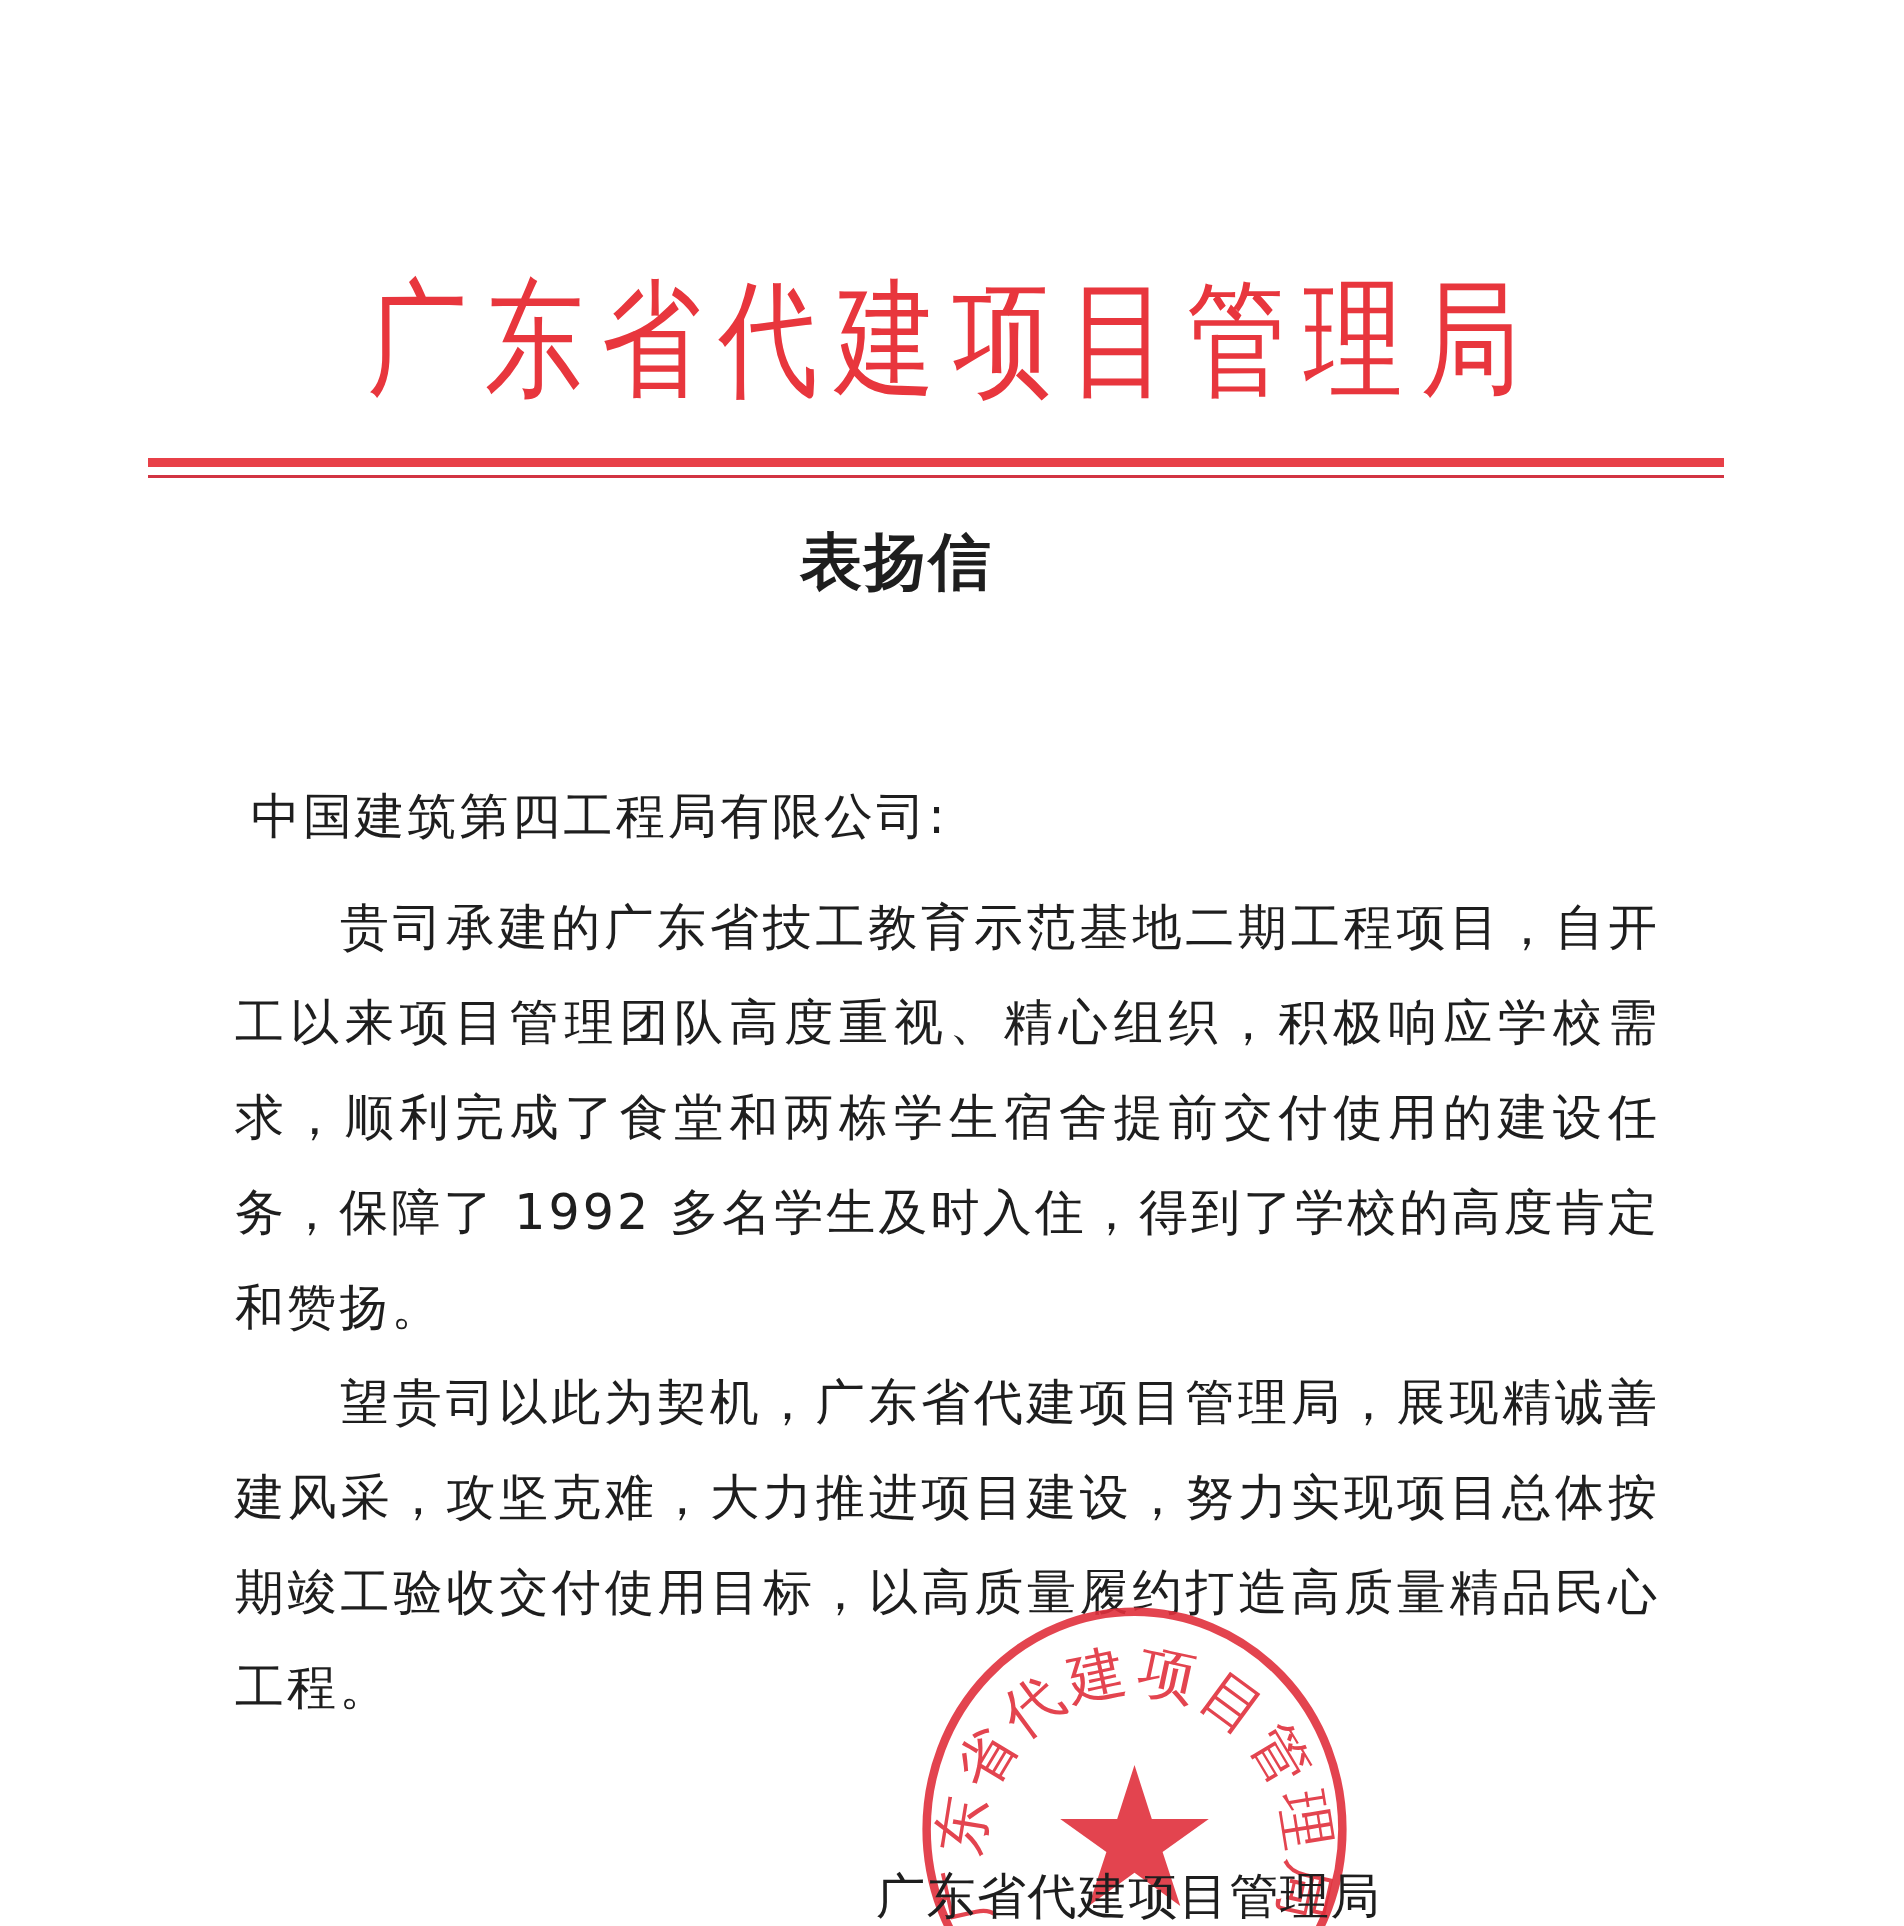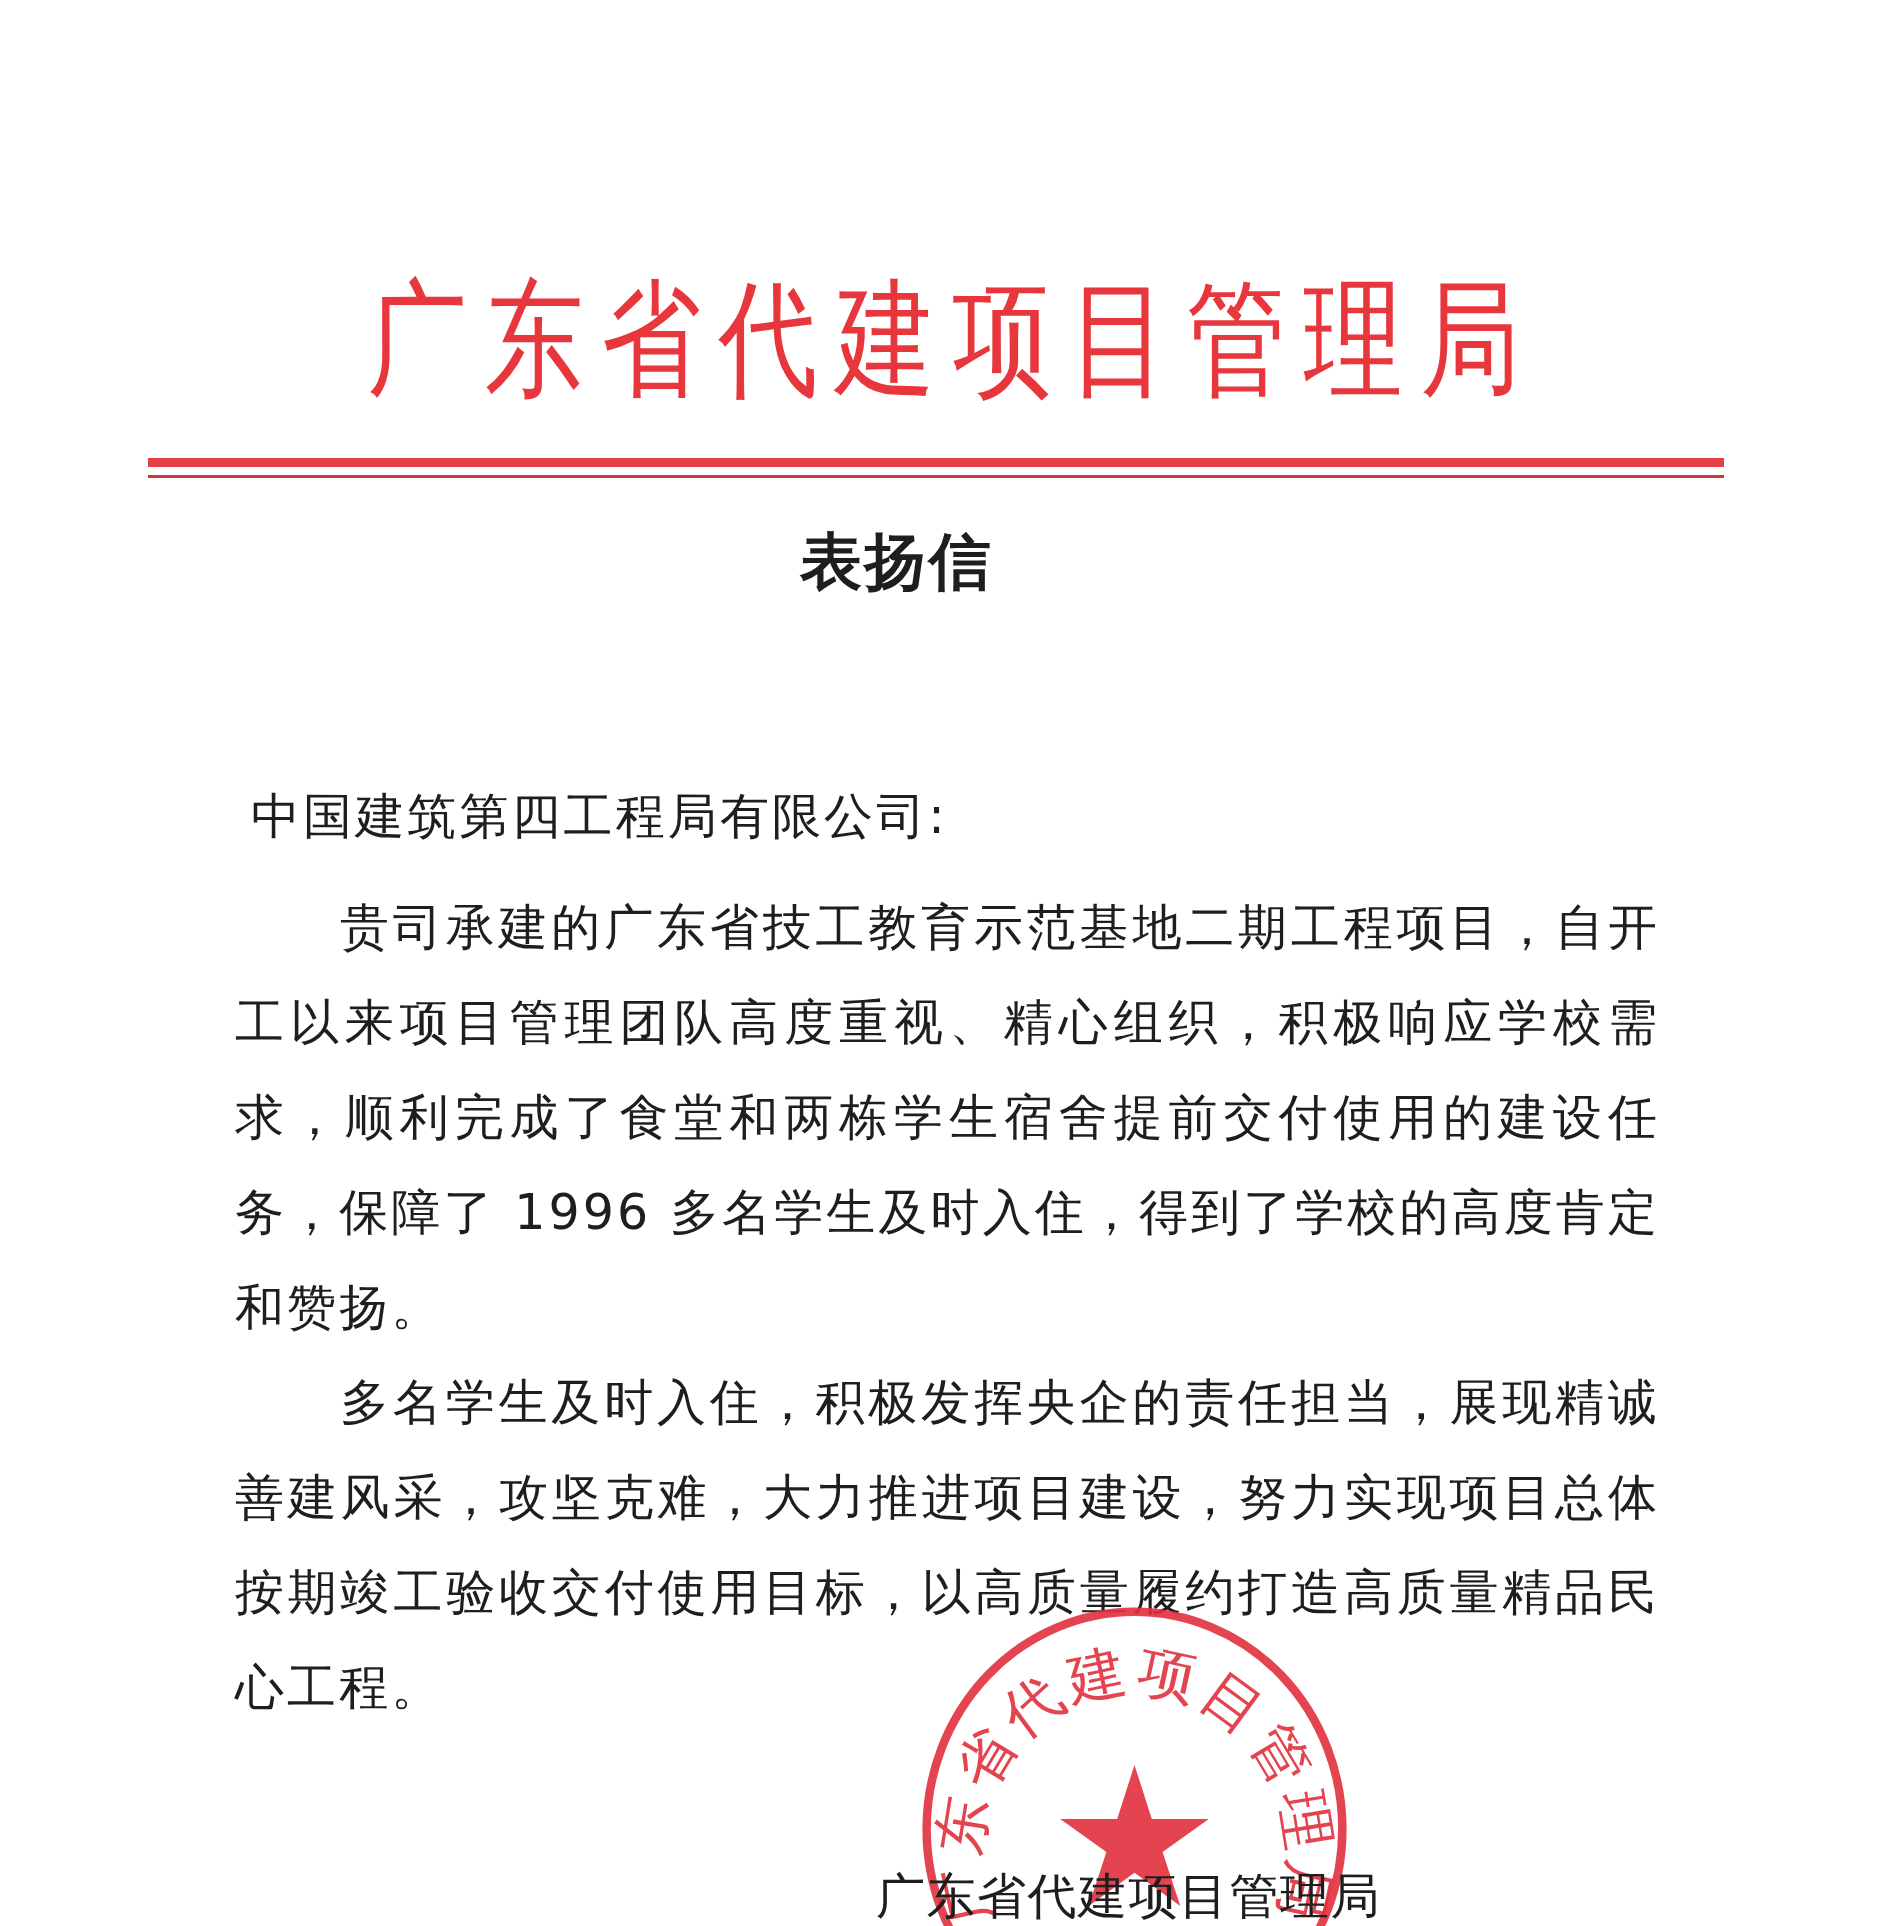"贵司承建的广东省技工教育示范基地二期工程项目，自开工以来项目管理团队高度重视、精" p.para { text: 1996 -> 1992 }
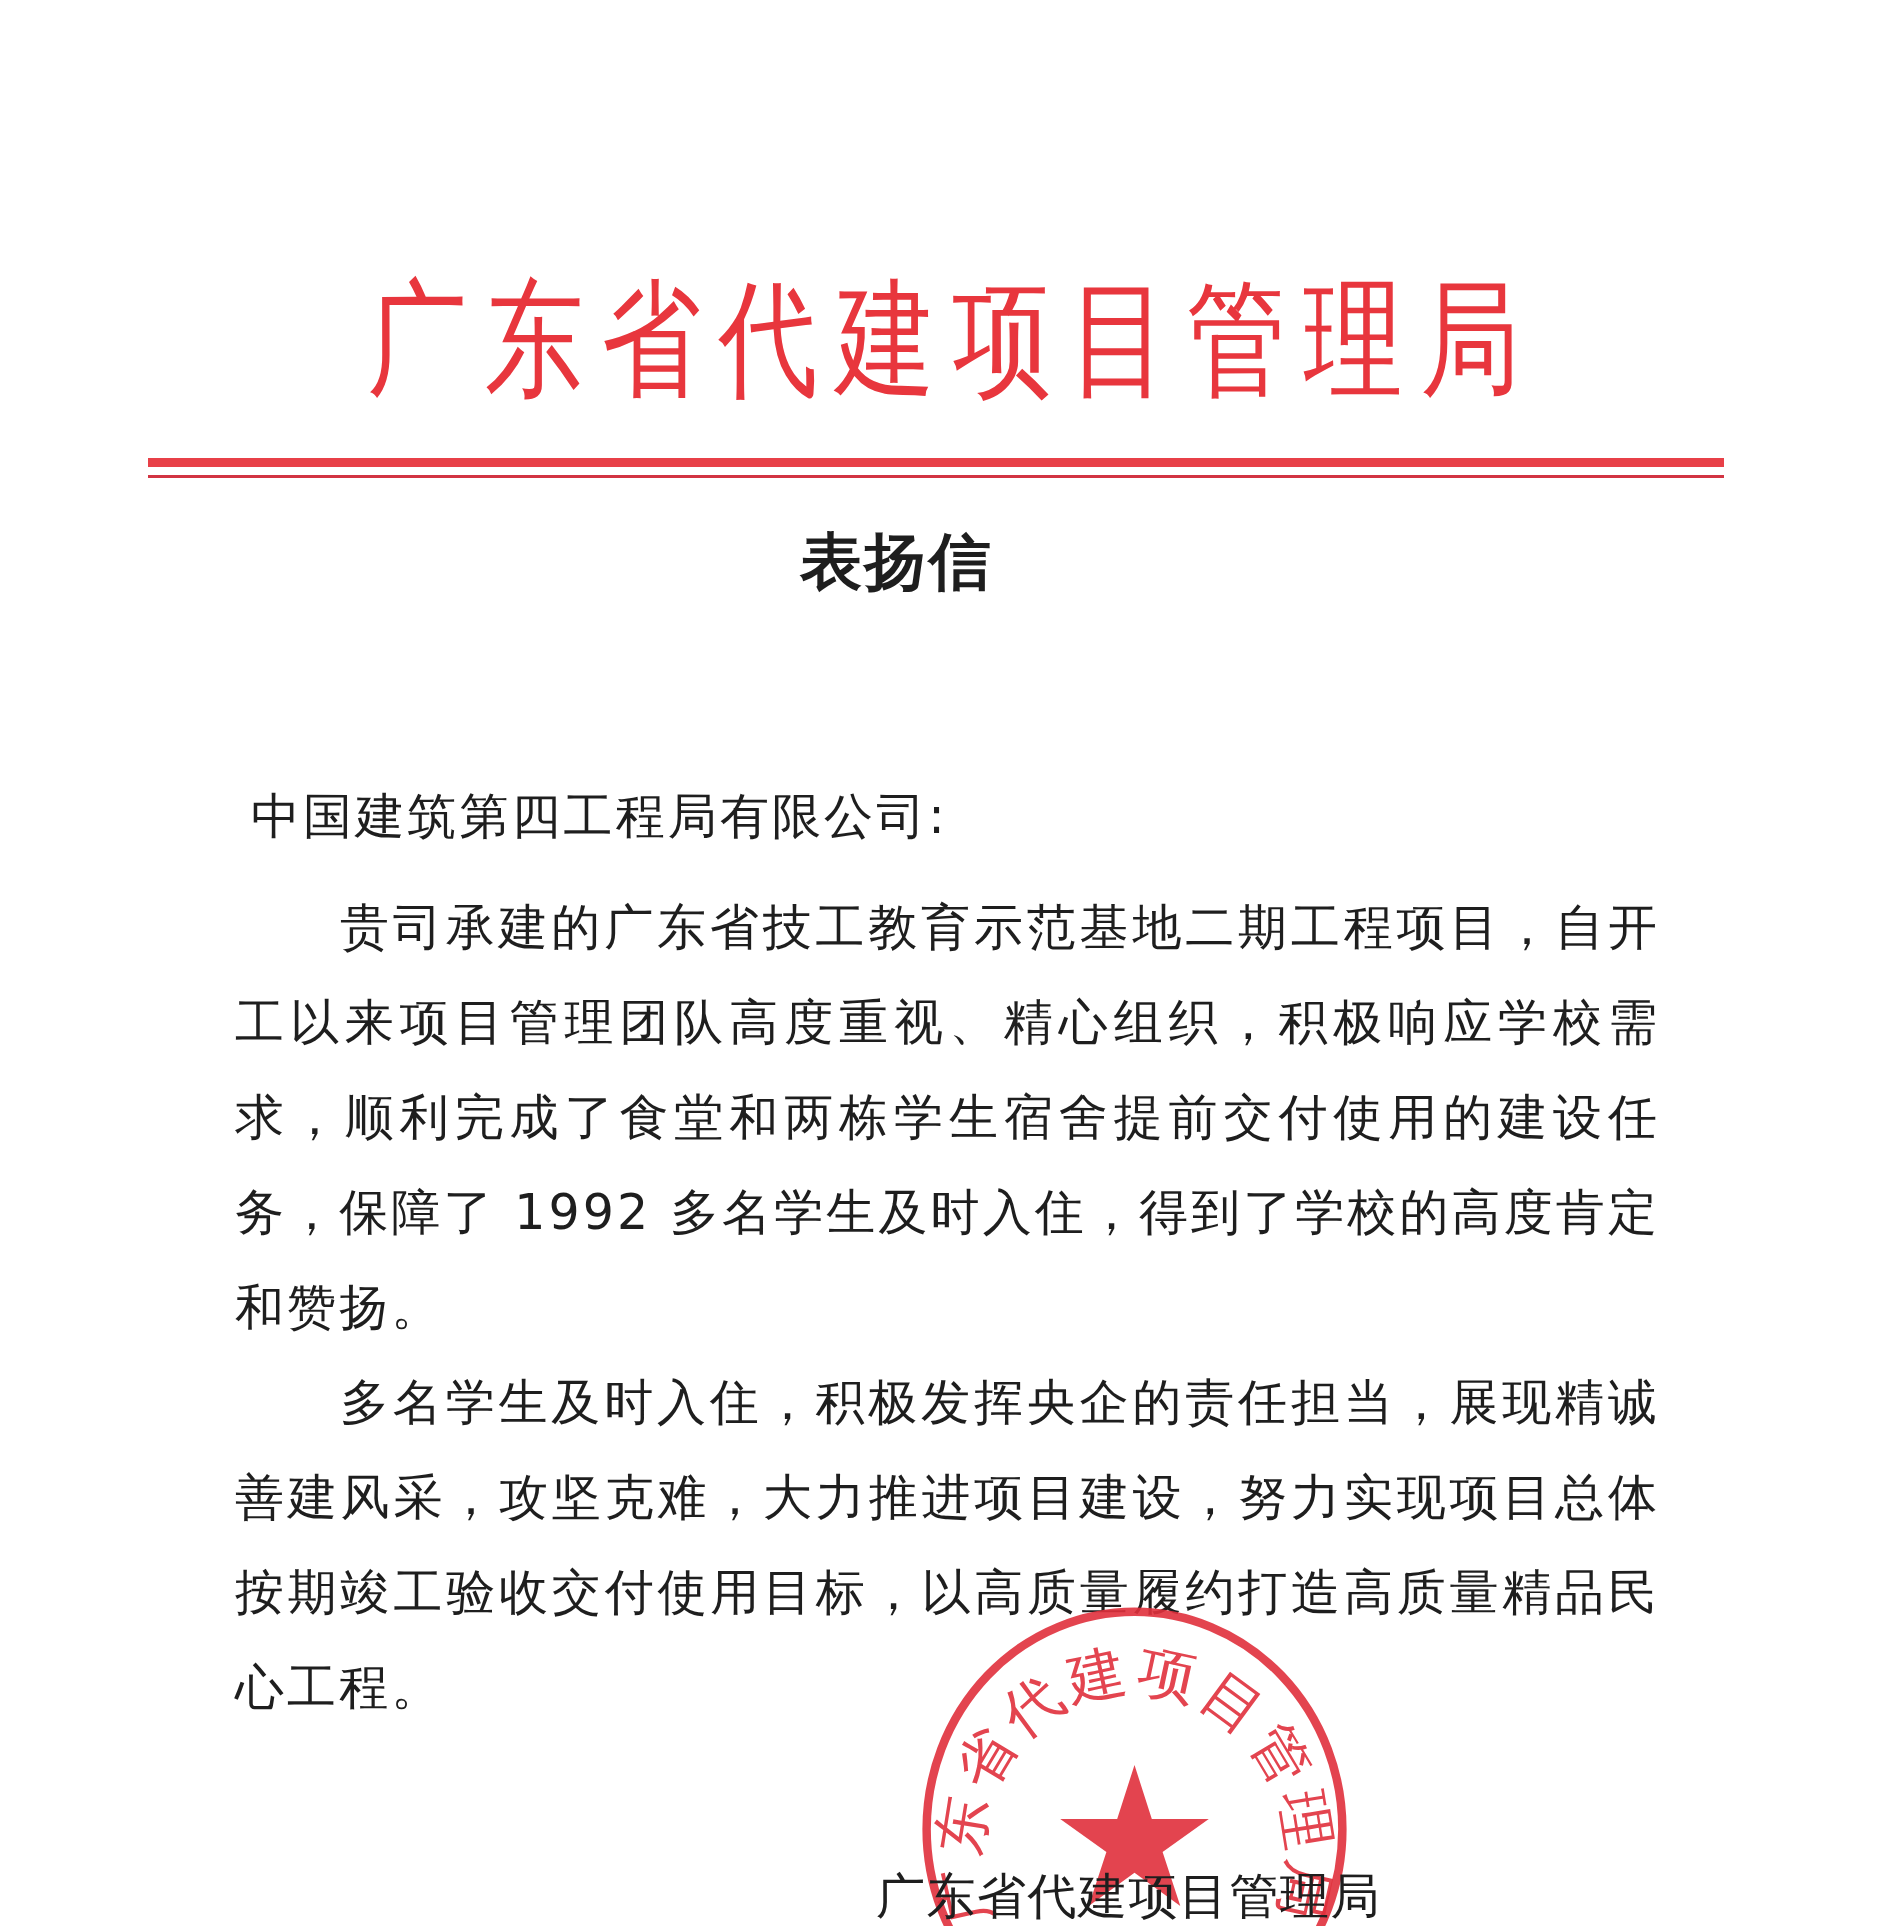"多名学生及时入住，积极发挥央企的责任担当，展现精诚善建风采，攻坚克难，大力推进项" p.para { text: 多名学生及时入住，积极发挥央企的责任担当 -> 望贵司以此为契机，广东省代建项目管理局 }
